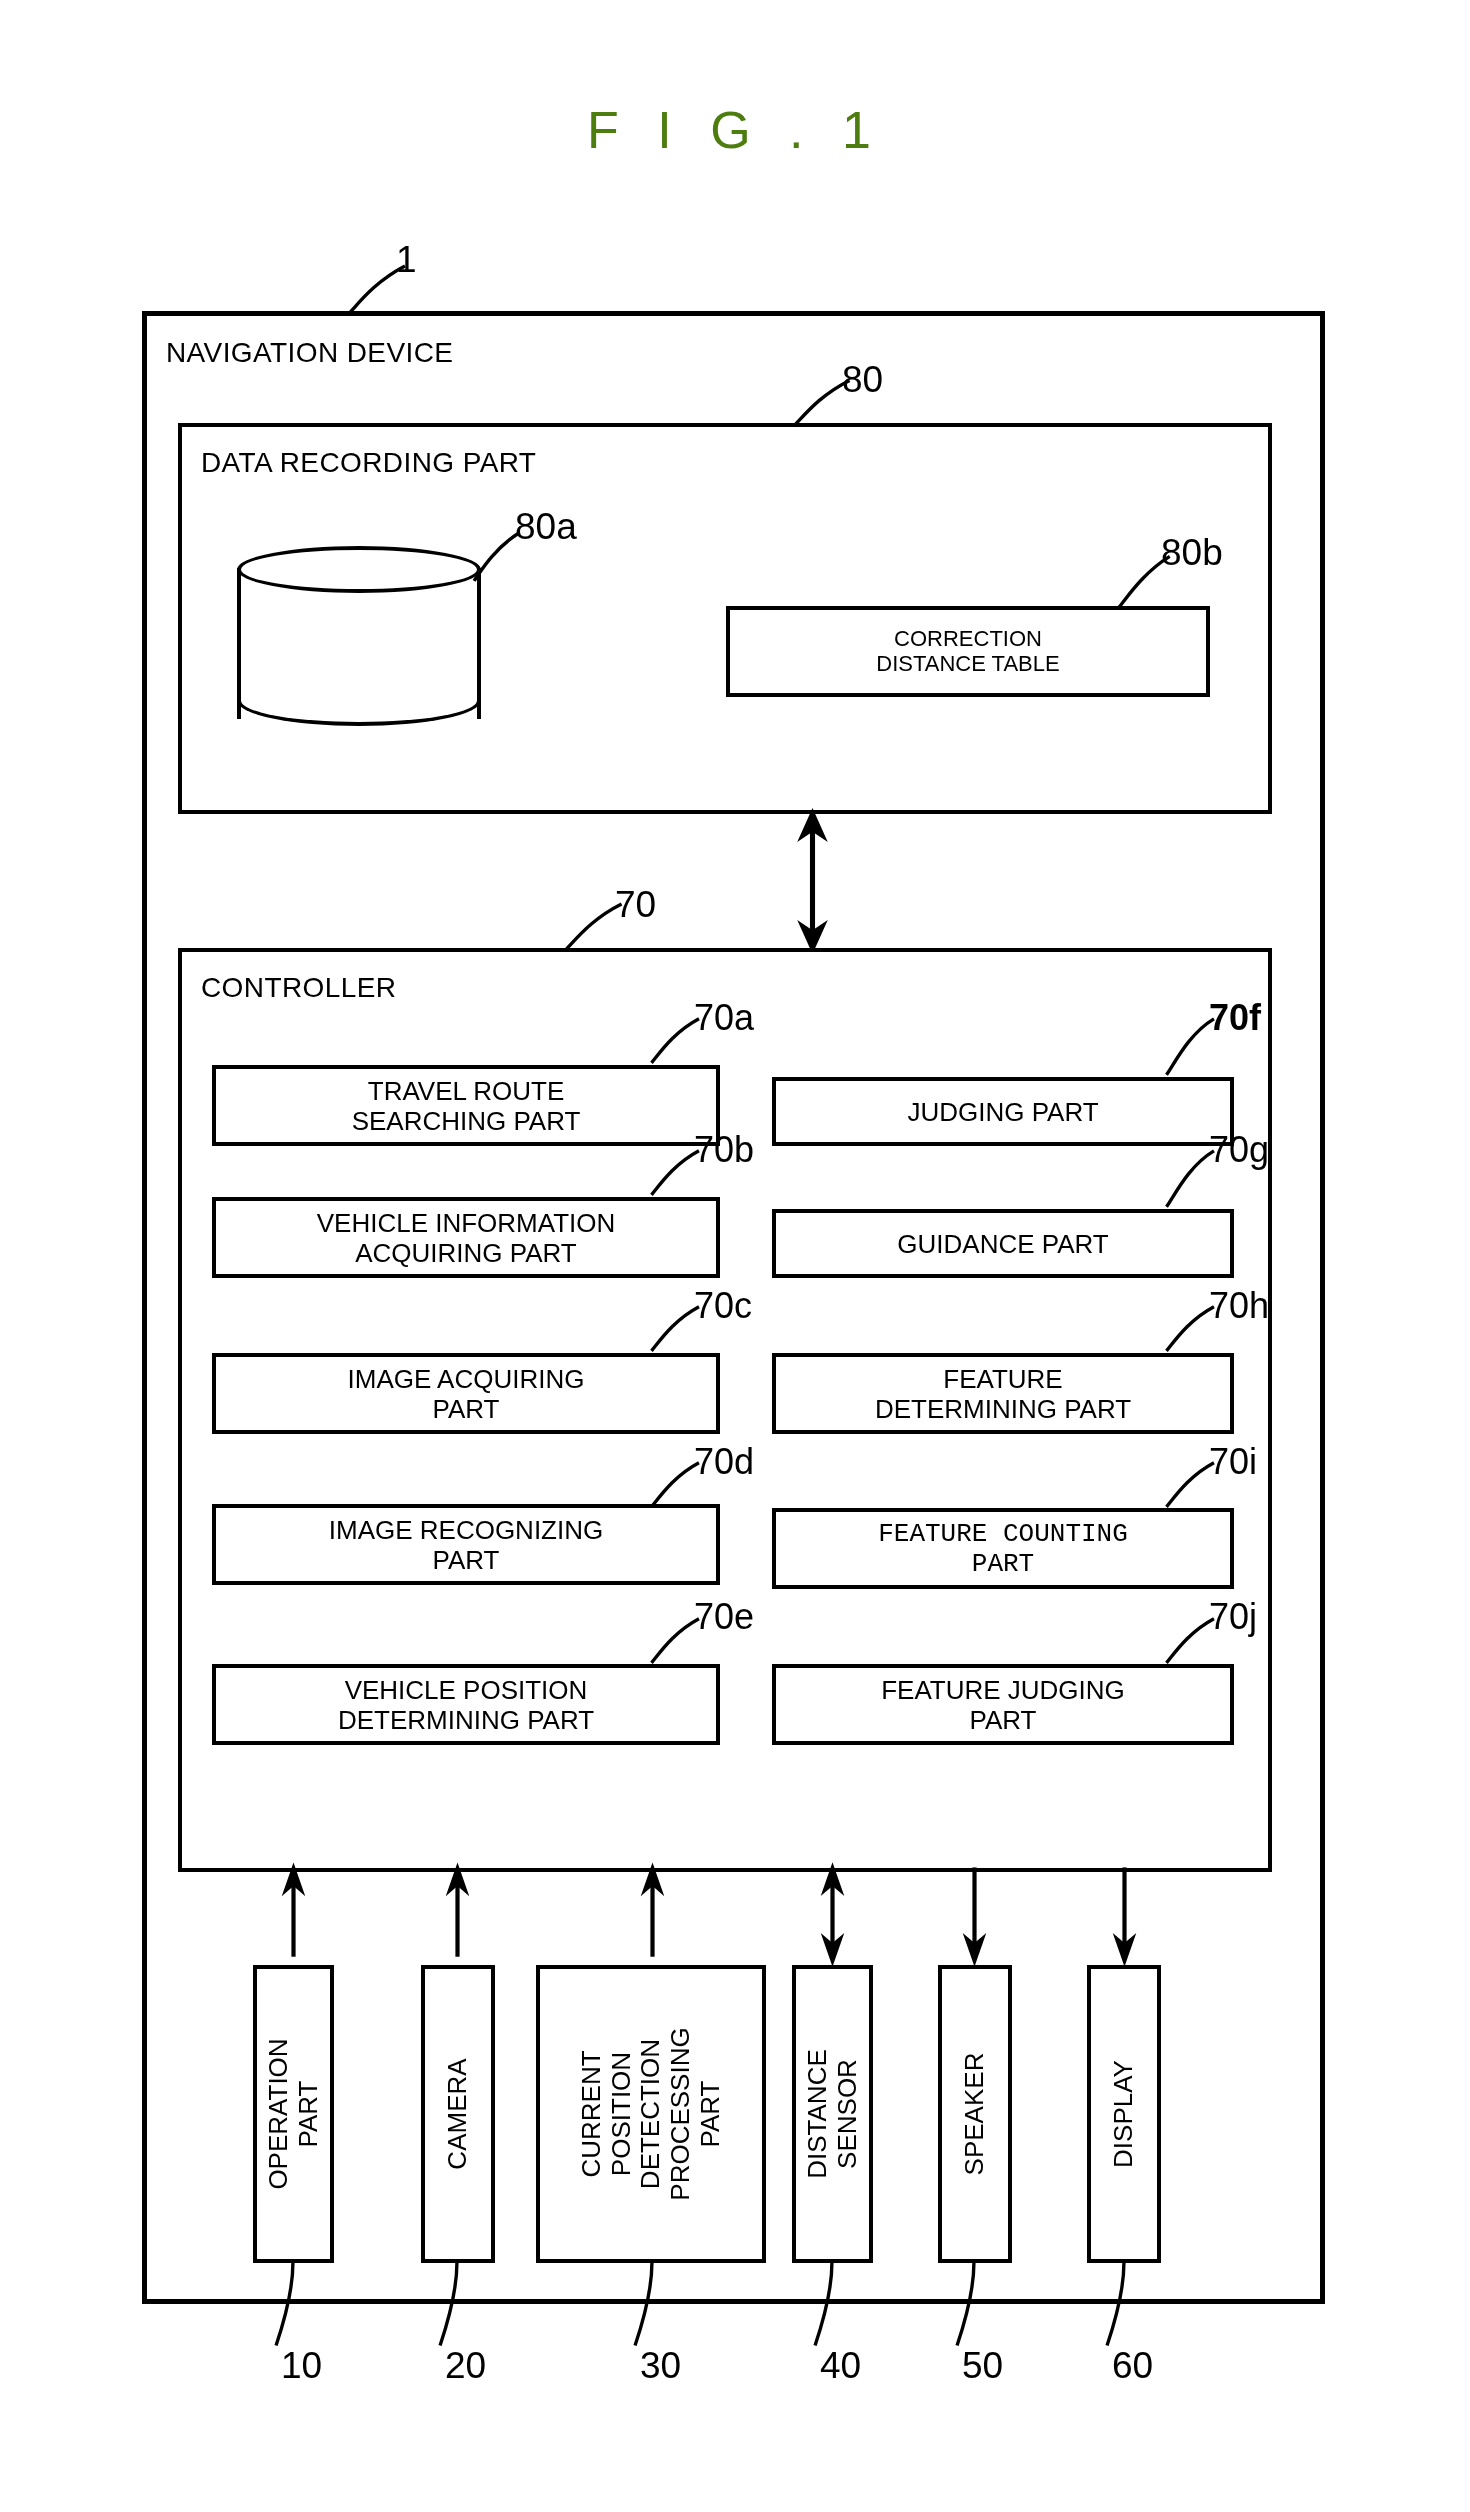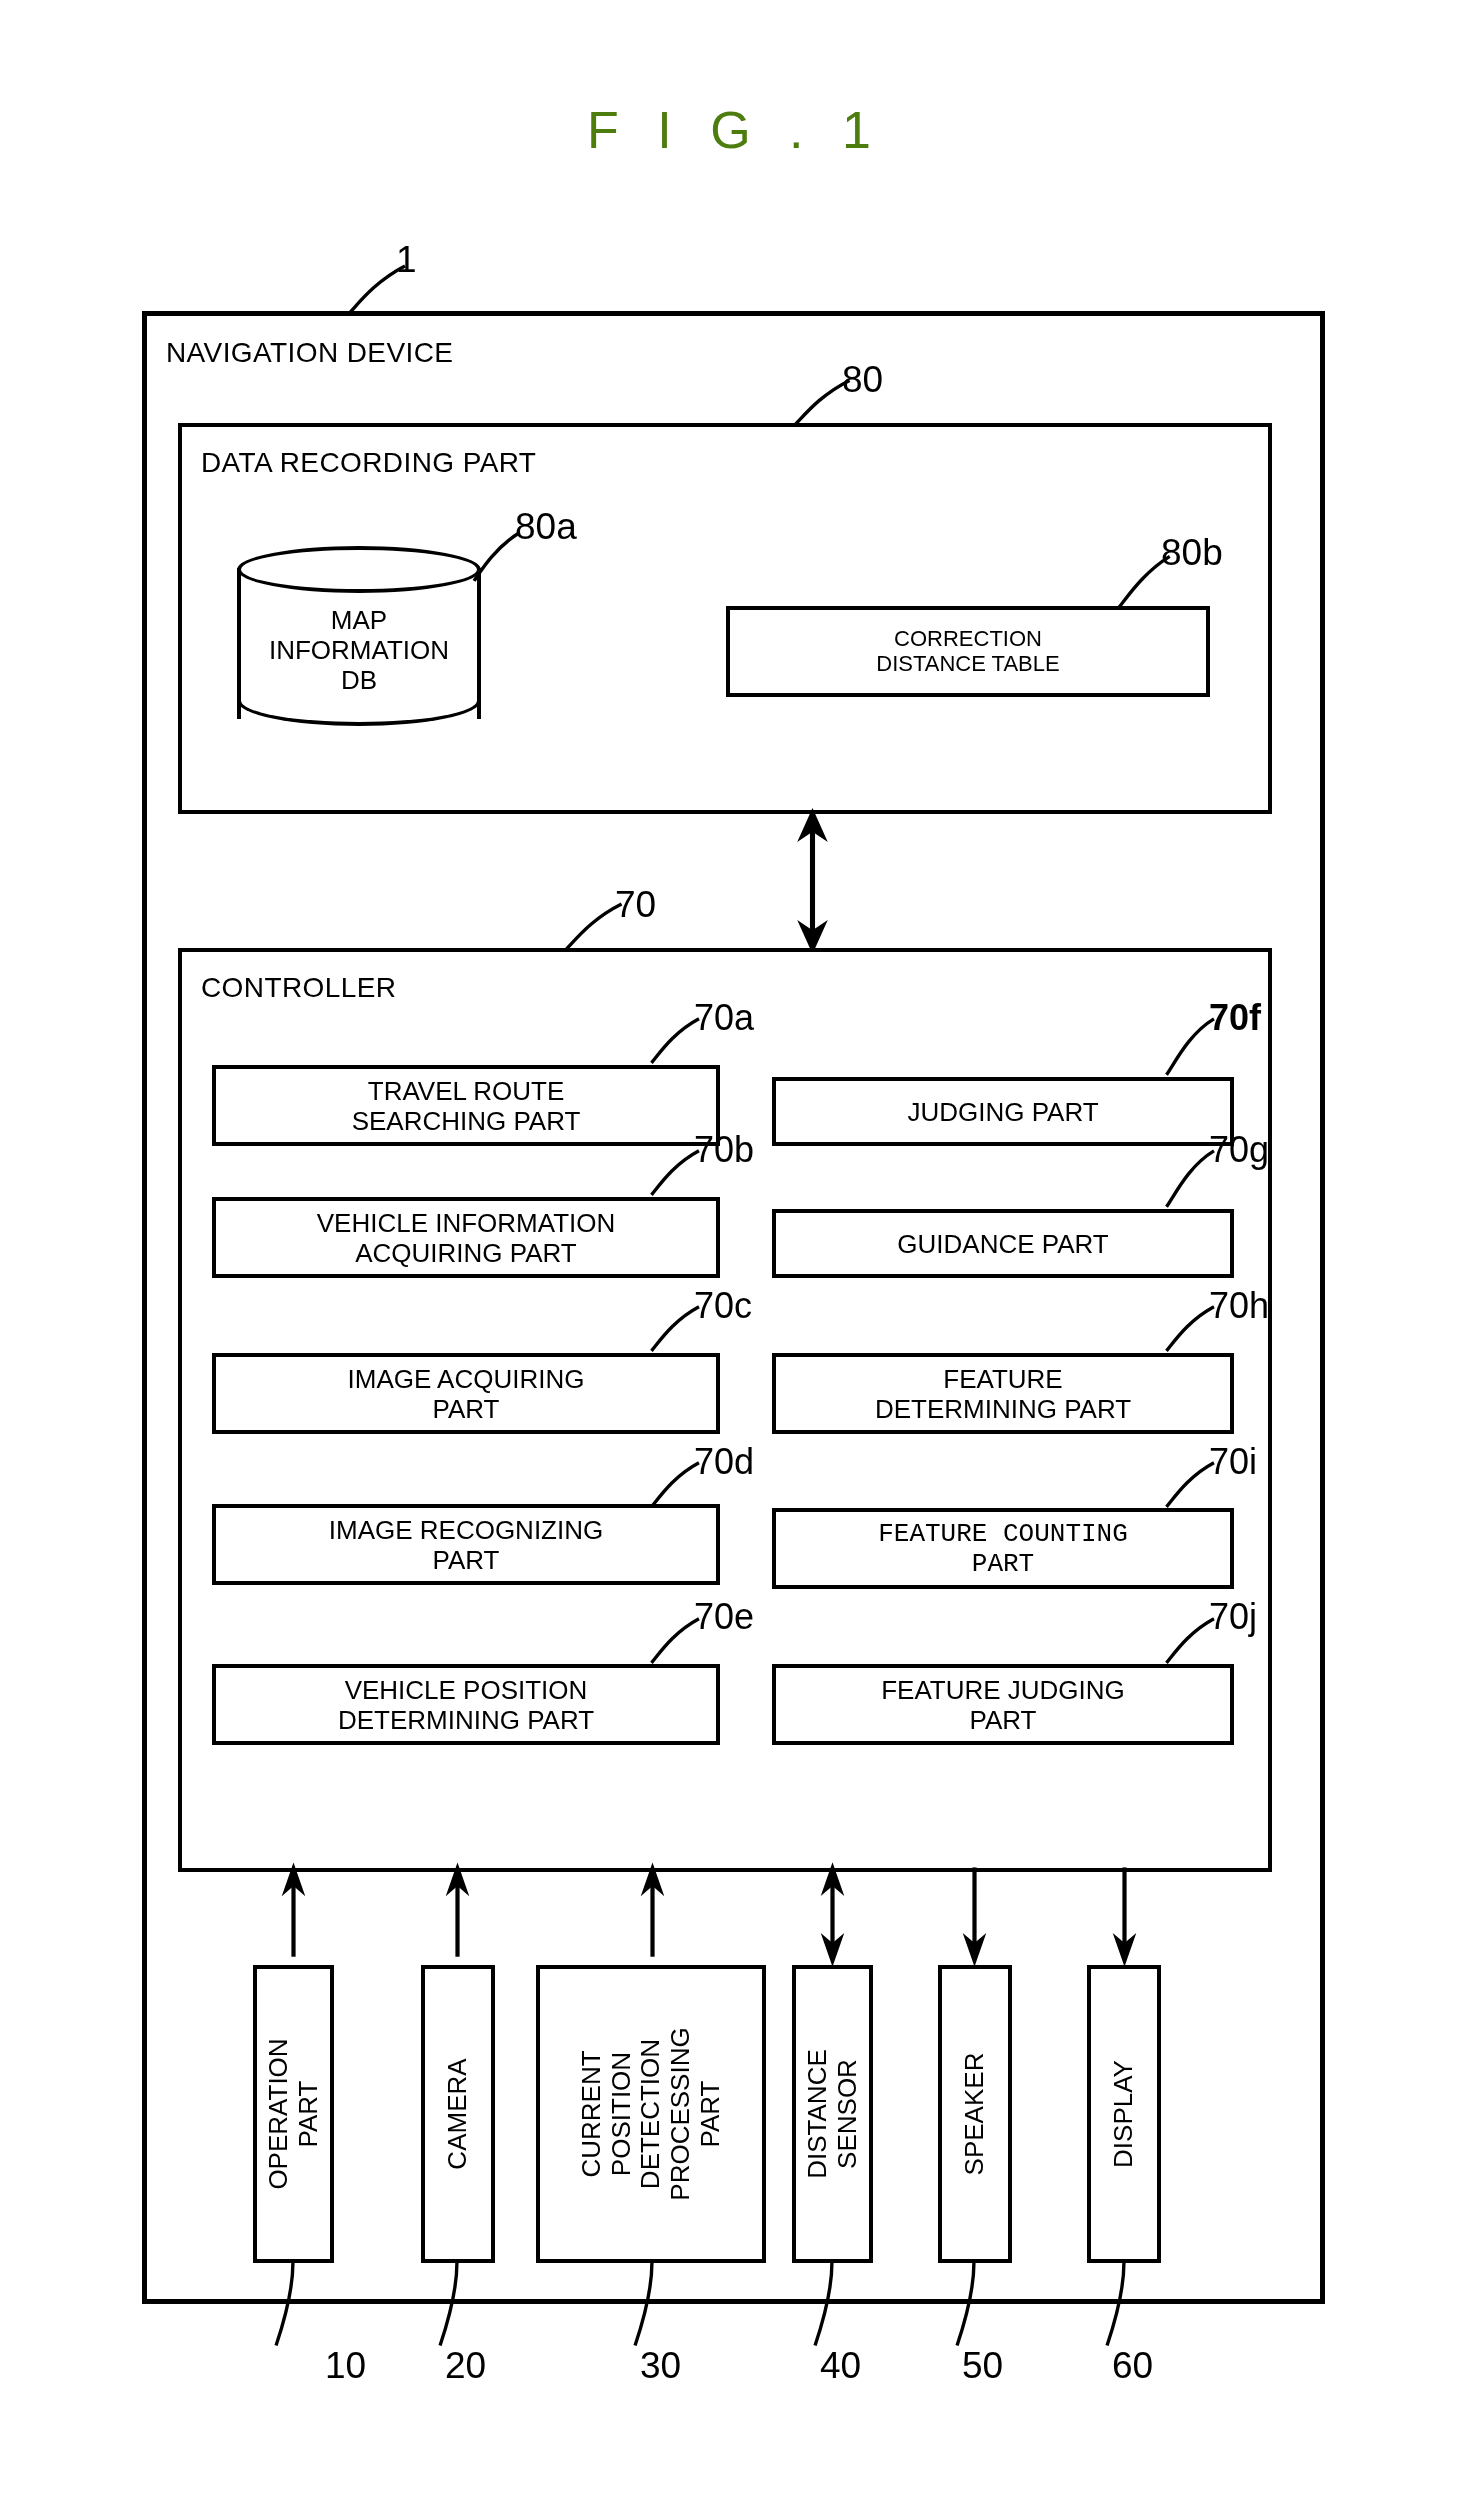"MAP" div.cyl-label { html: <div>MAP INFORMATION DB</div> -> none }
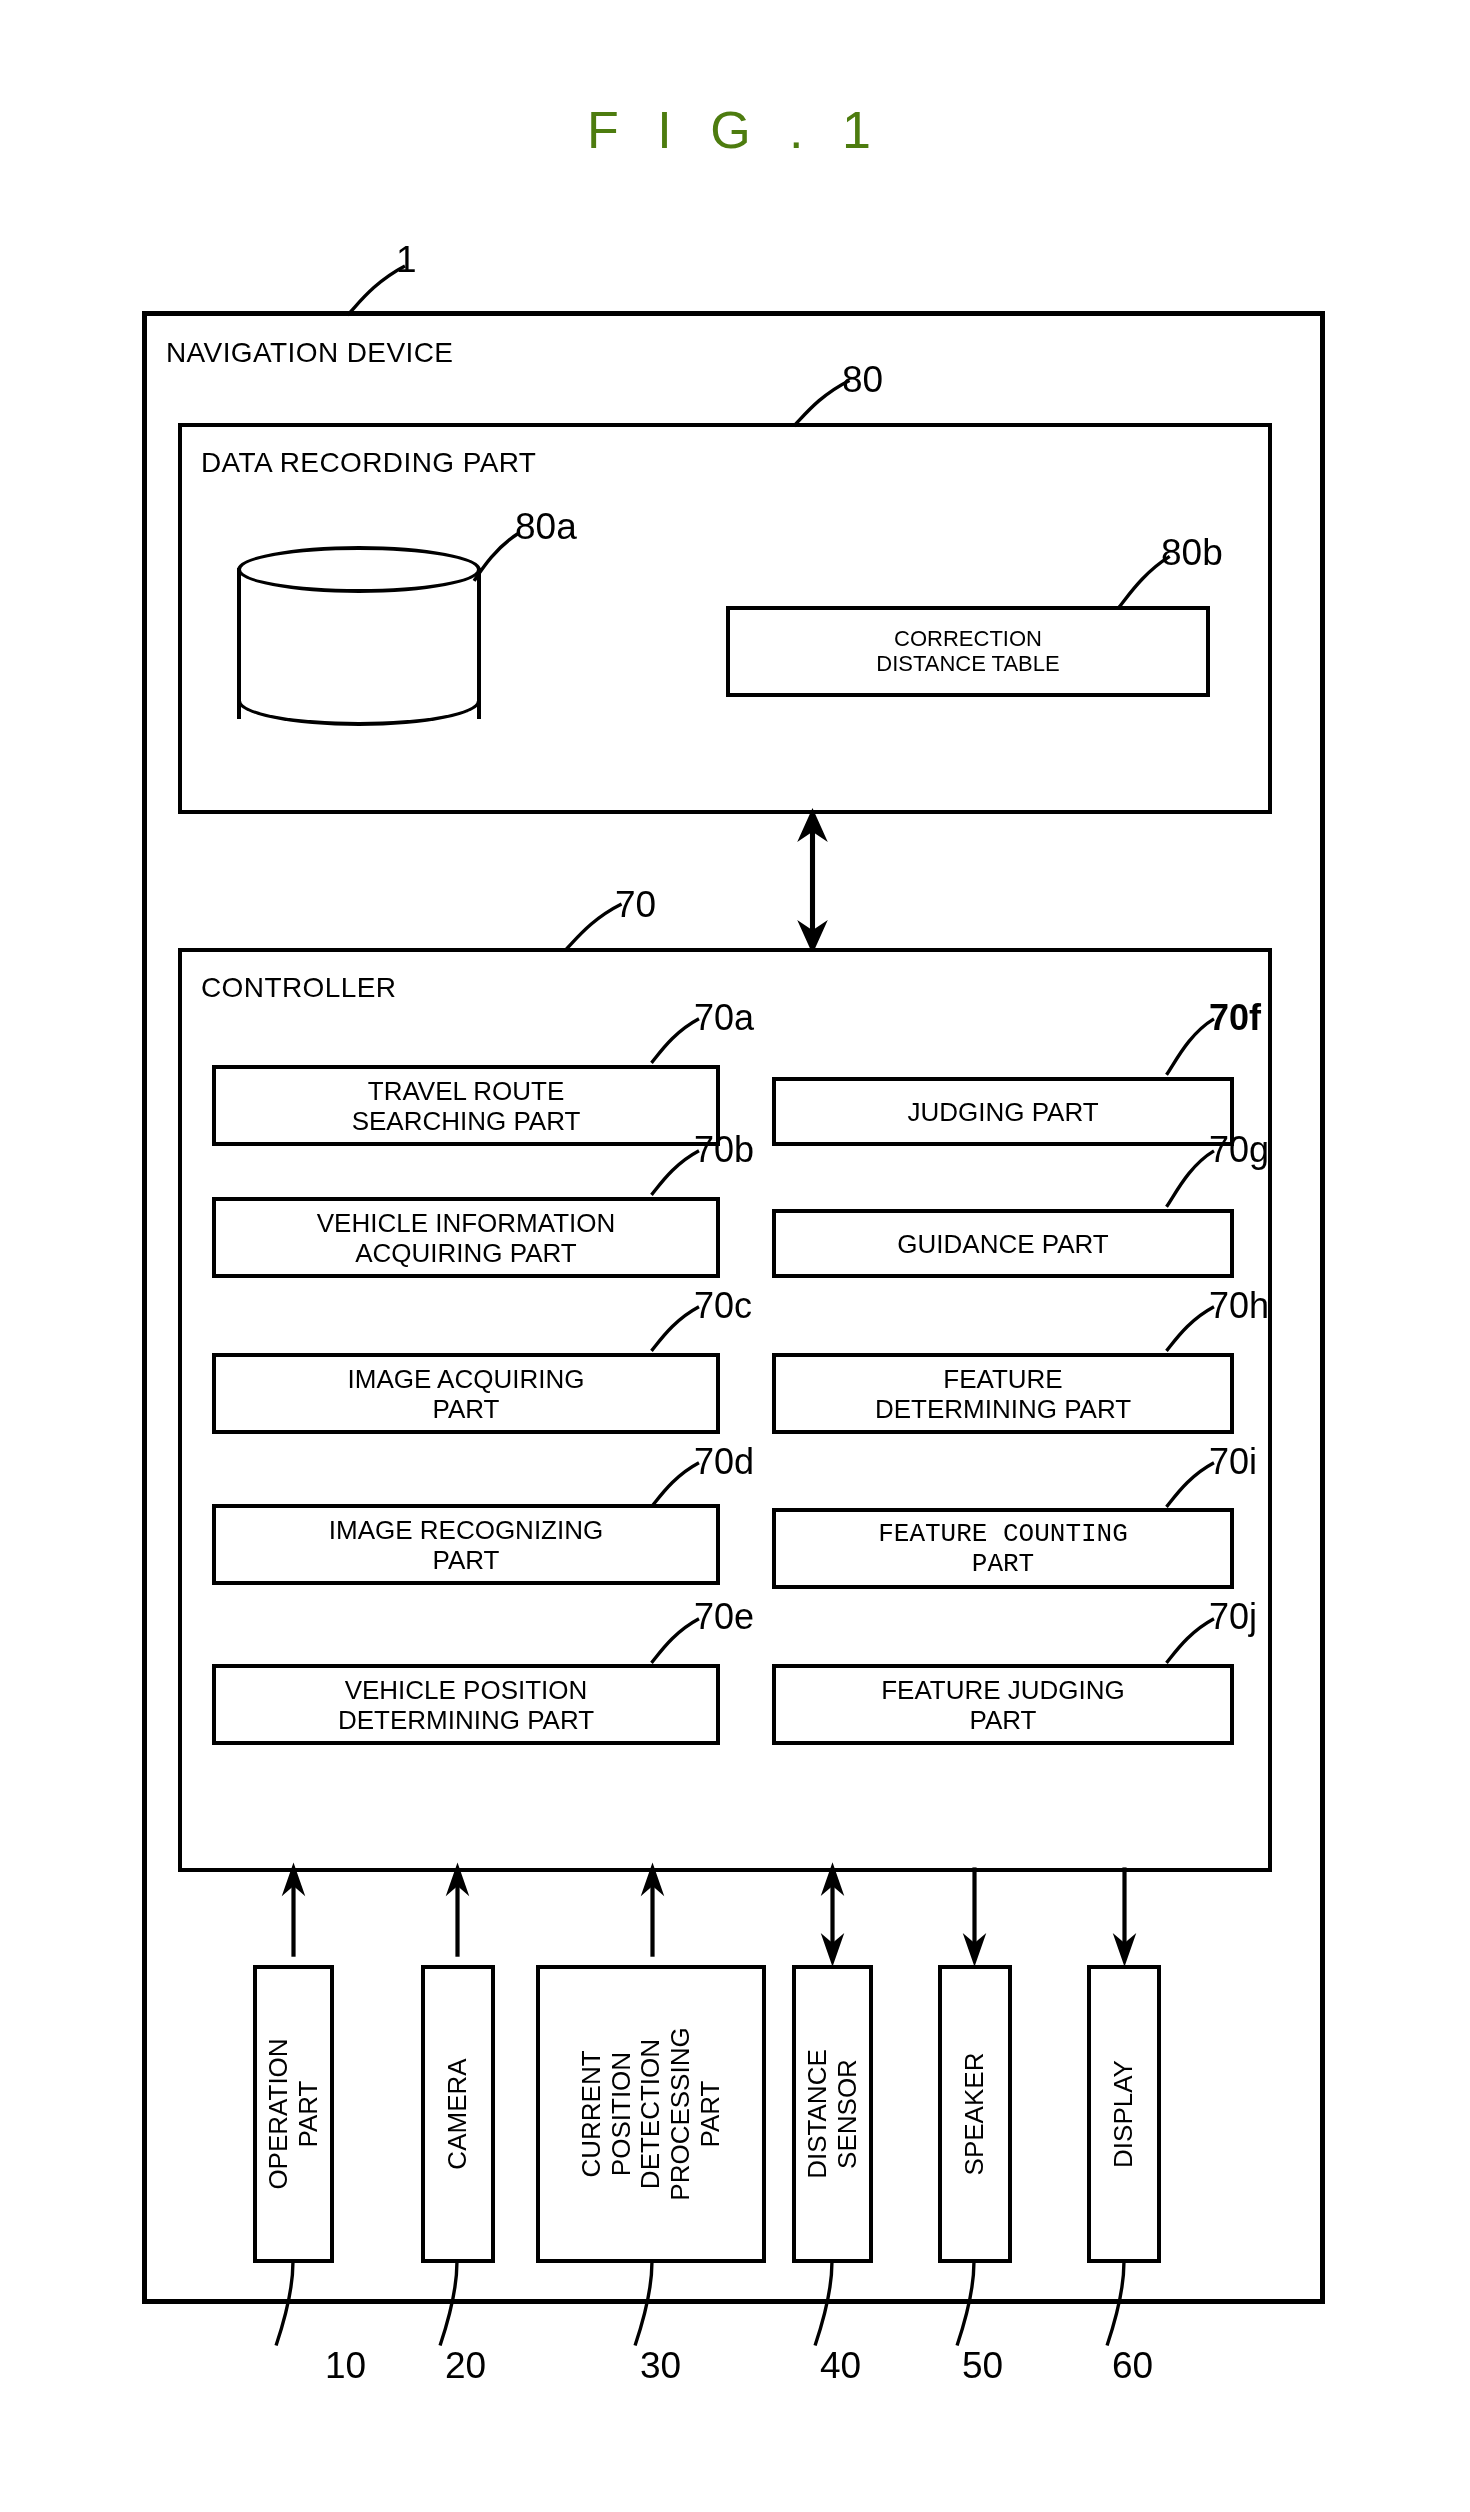"10" div.bottom-ref { margin-left: 44px -> none }
